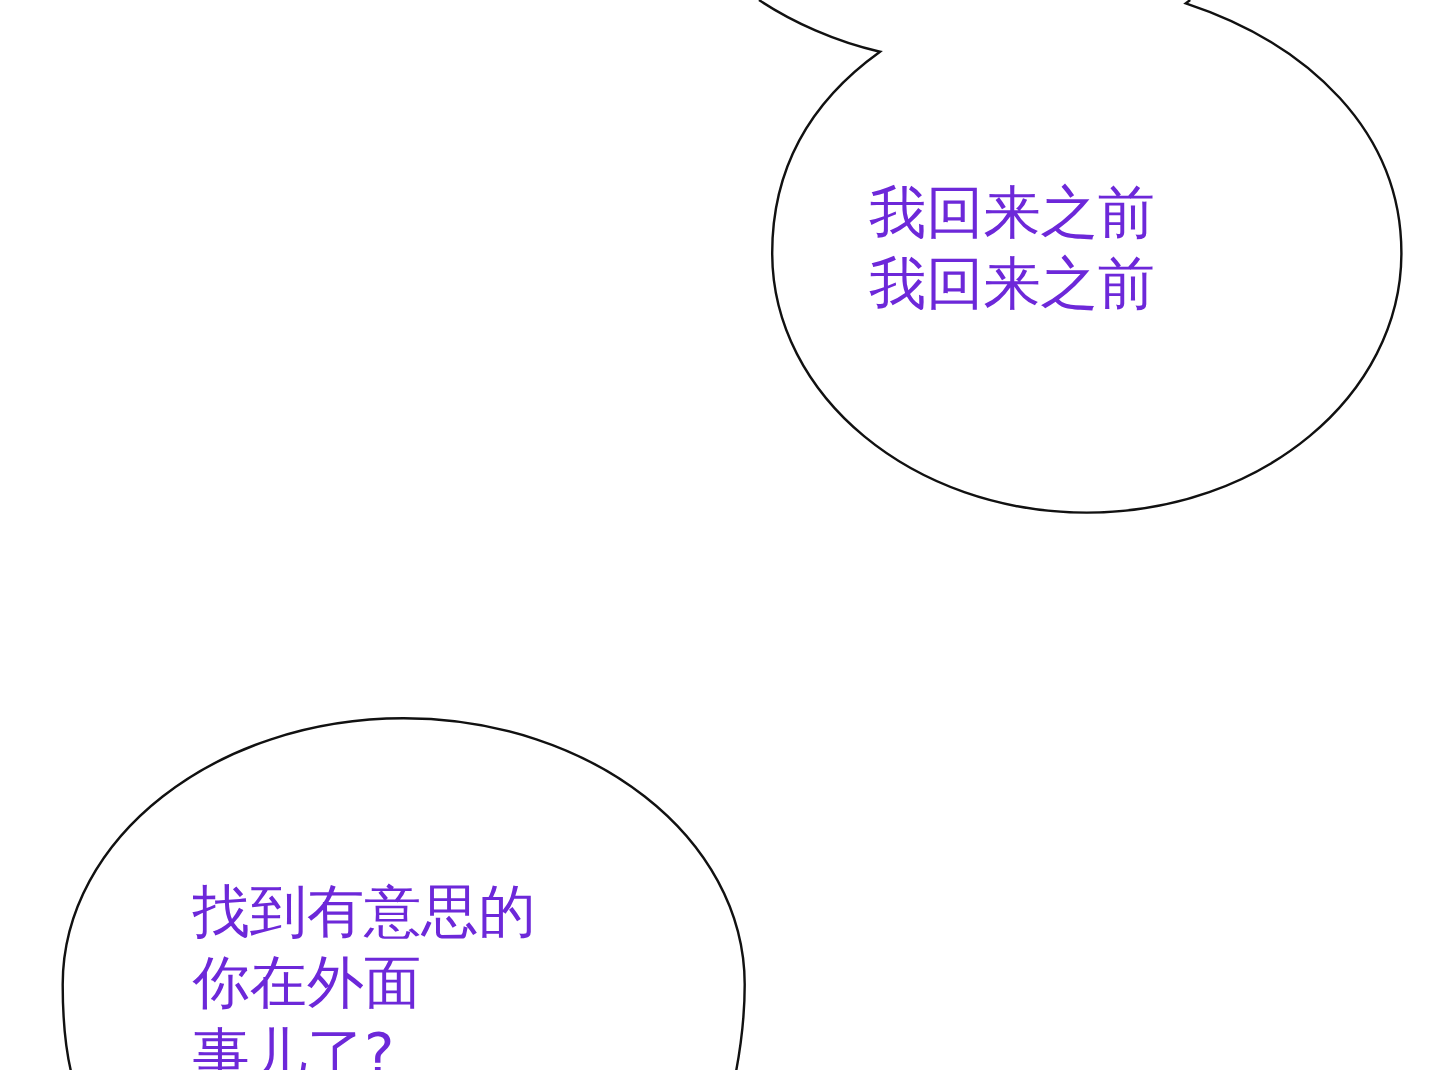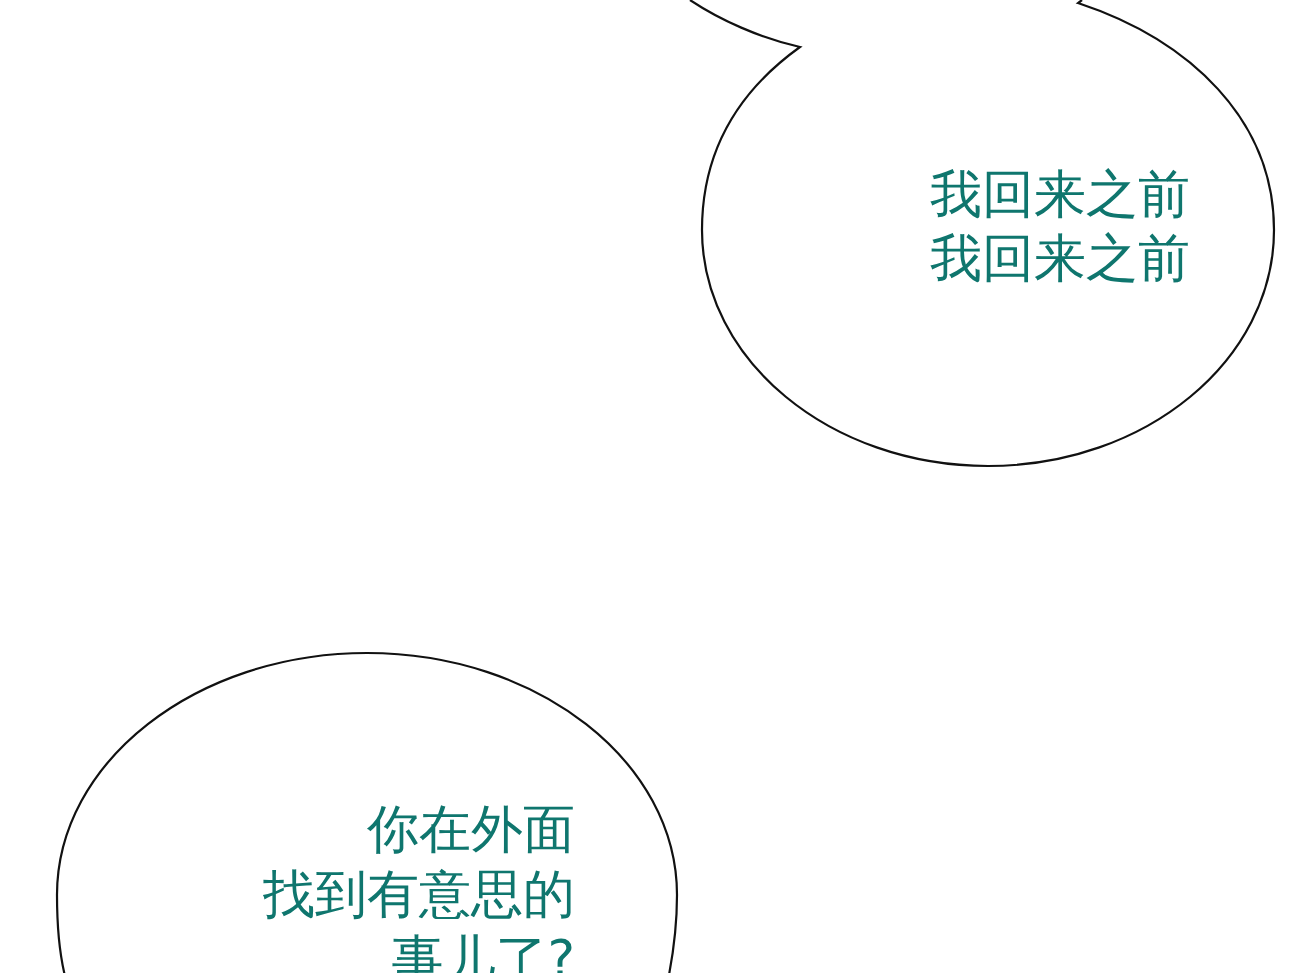"我回来之前" .bubble-text { color: #0f766e -> #6d28d9; text-align: right -> left }
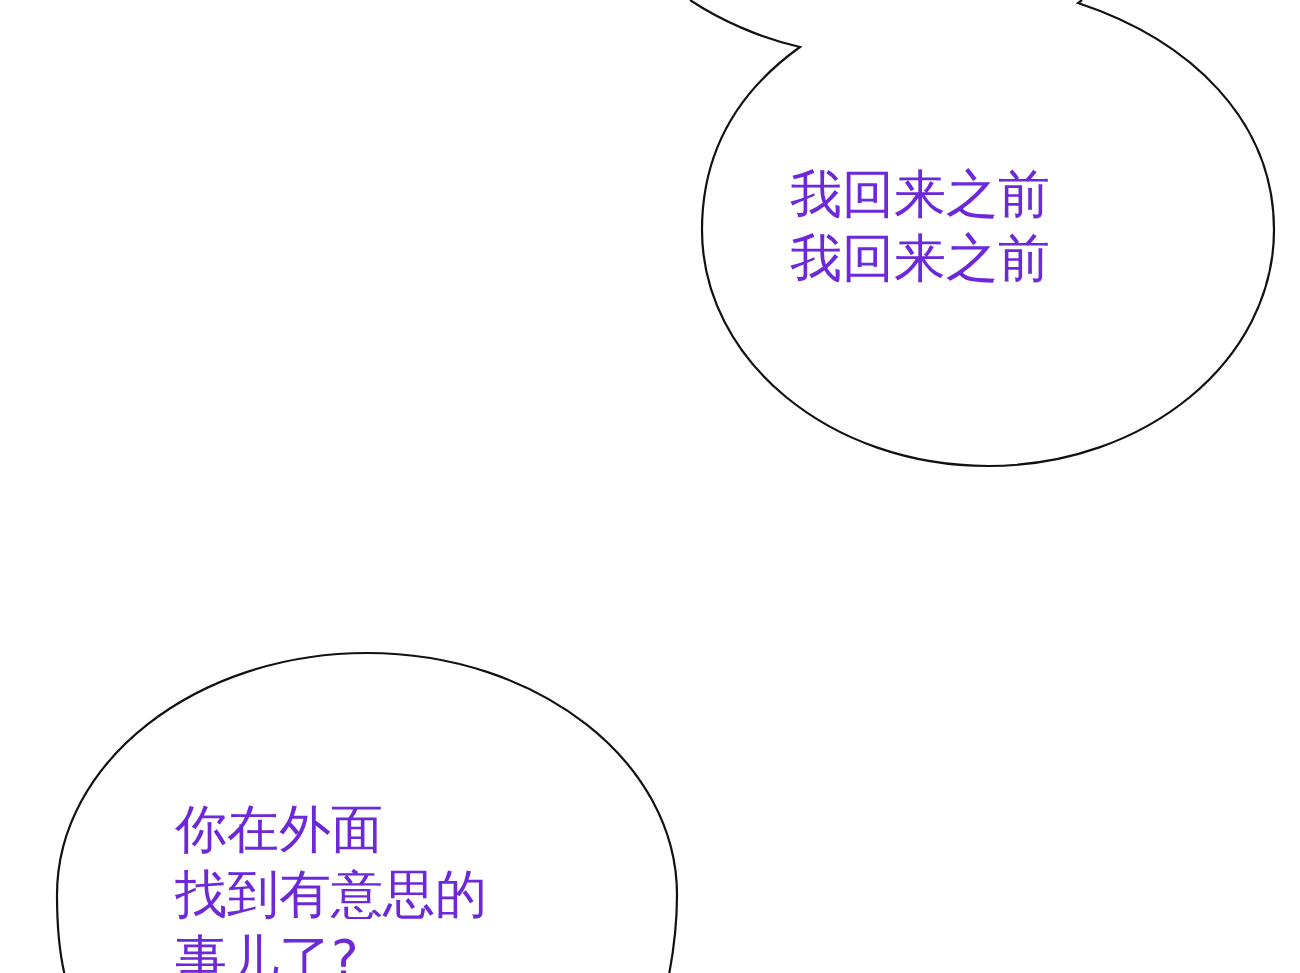"你在外面" span.line { order: before "找到有意思的" -> after "找到有意思的" }
